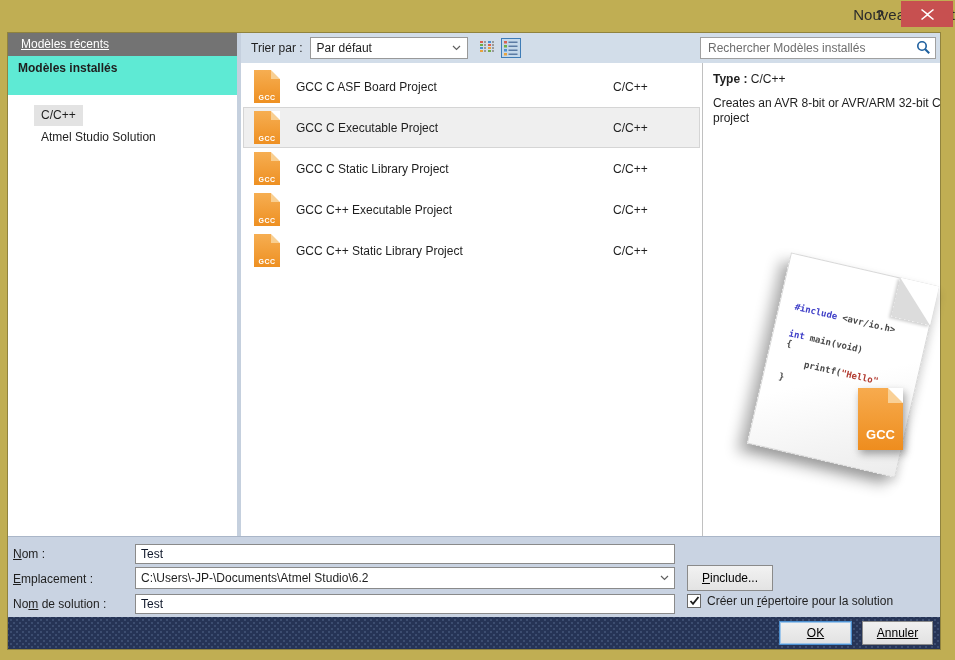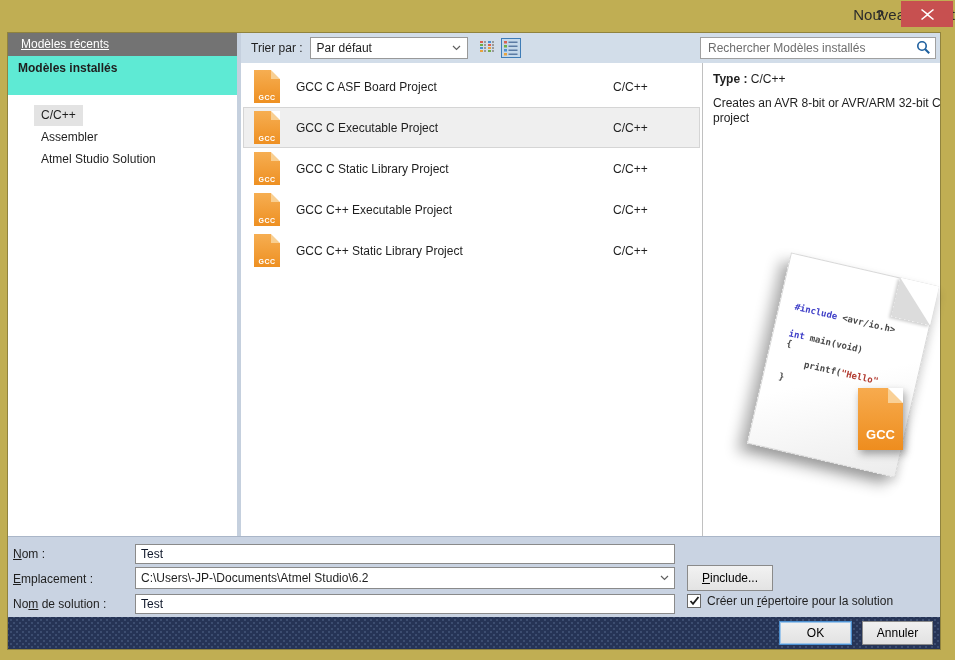"Assembler" div.tree-row { html: <div><span>Assembler</span></div> -> none }
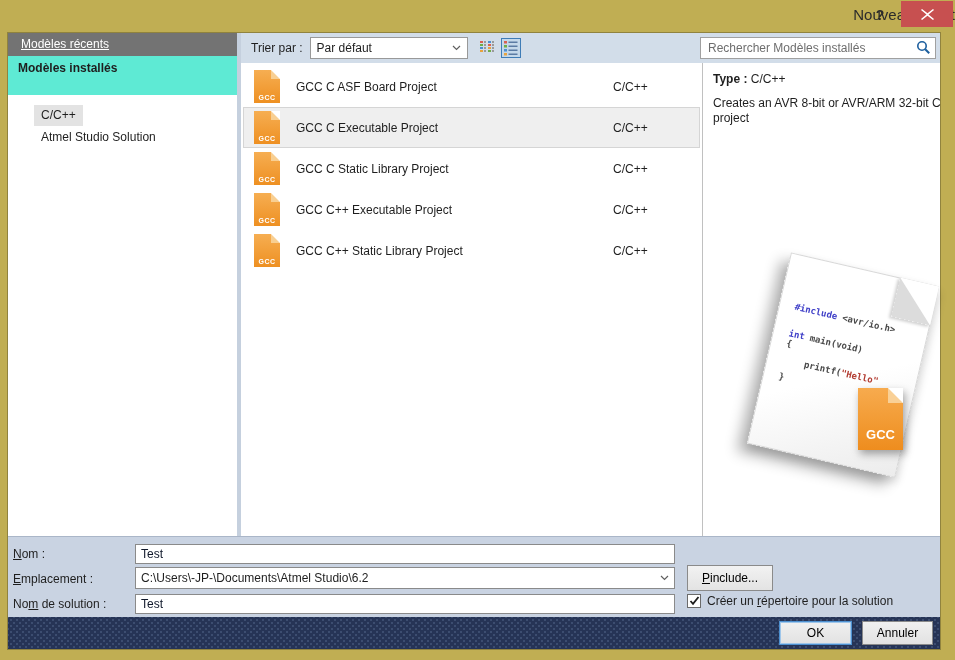"OK" .btn { text-decoration: none -> underline }
